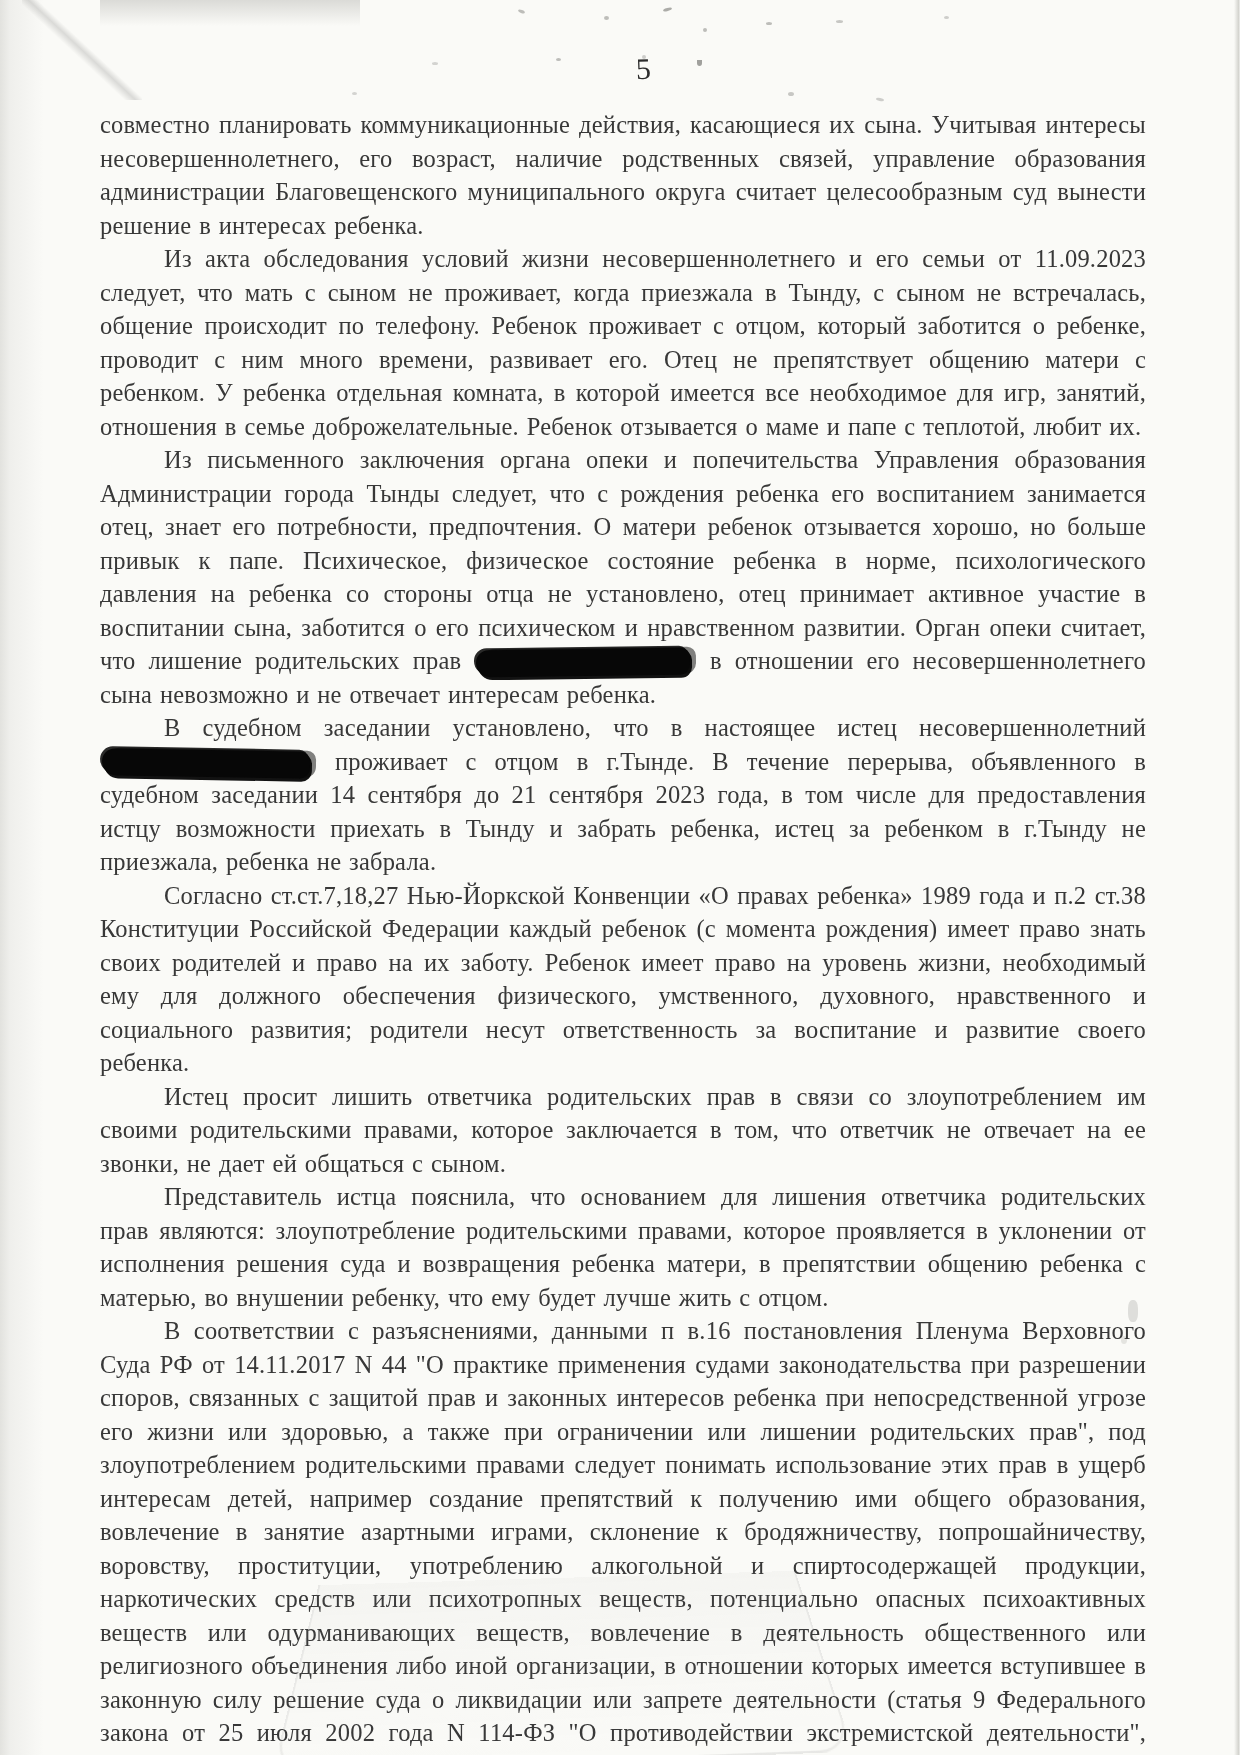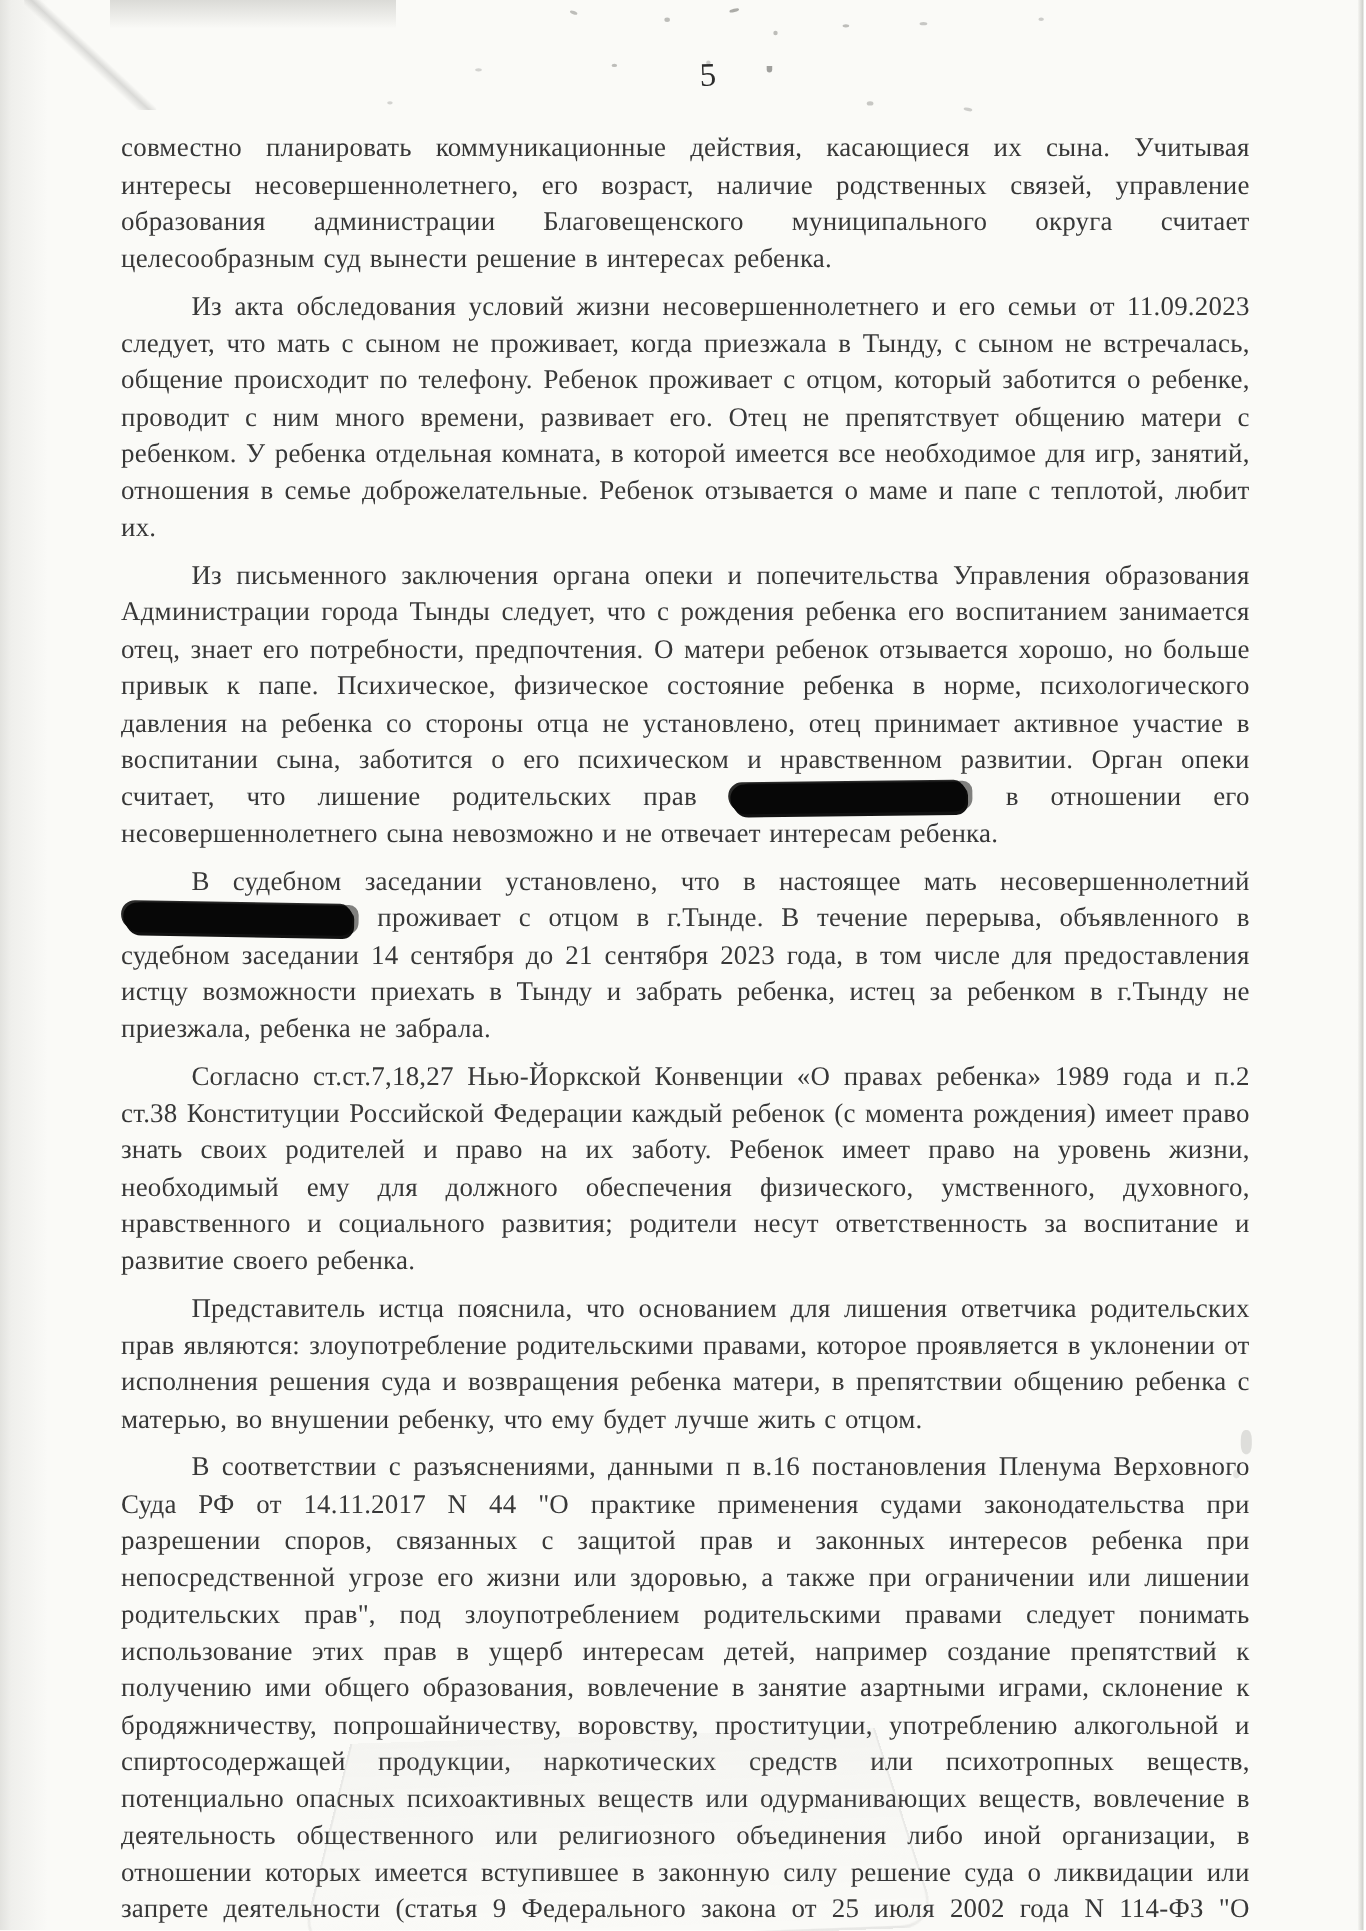"совместно планировать коммуникационные" .content p { margin: 10px -> 0 }
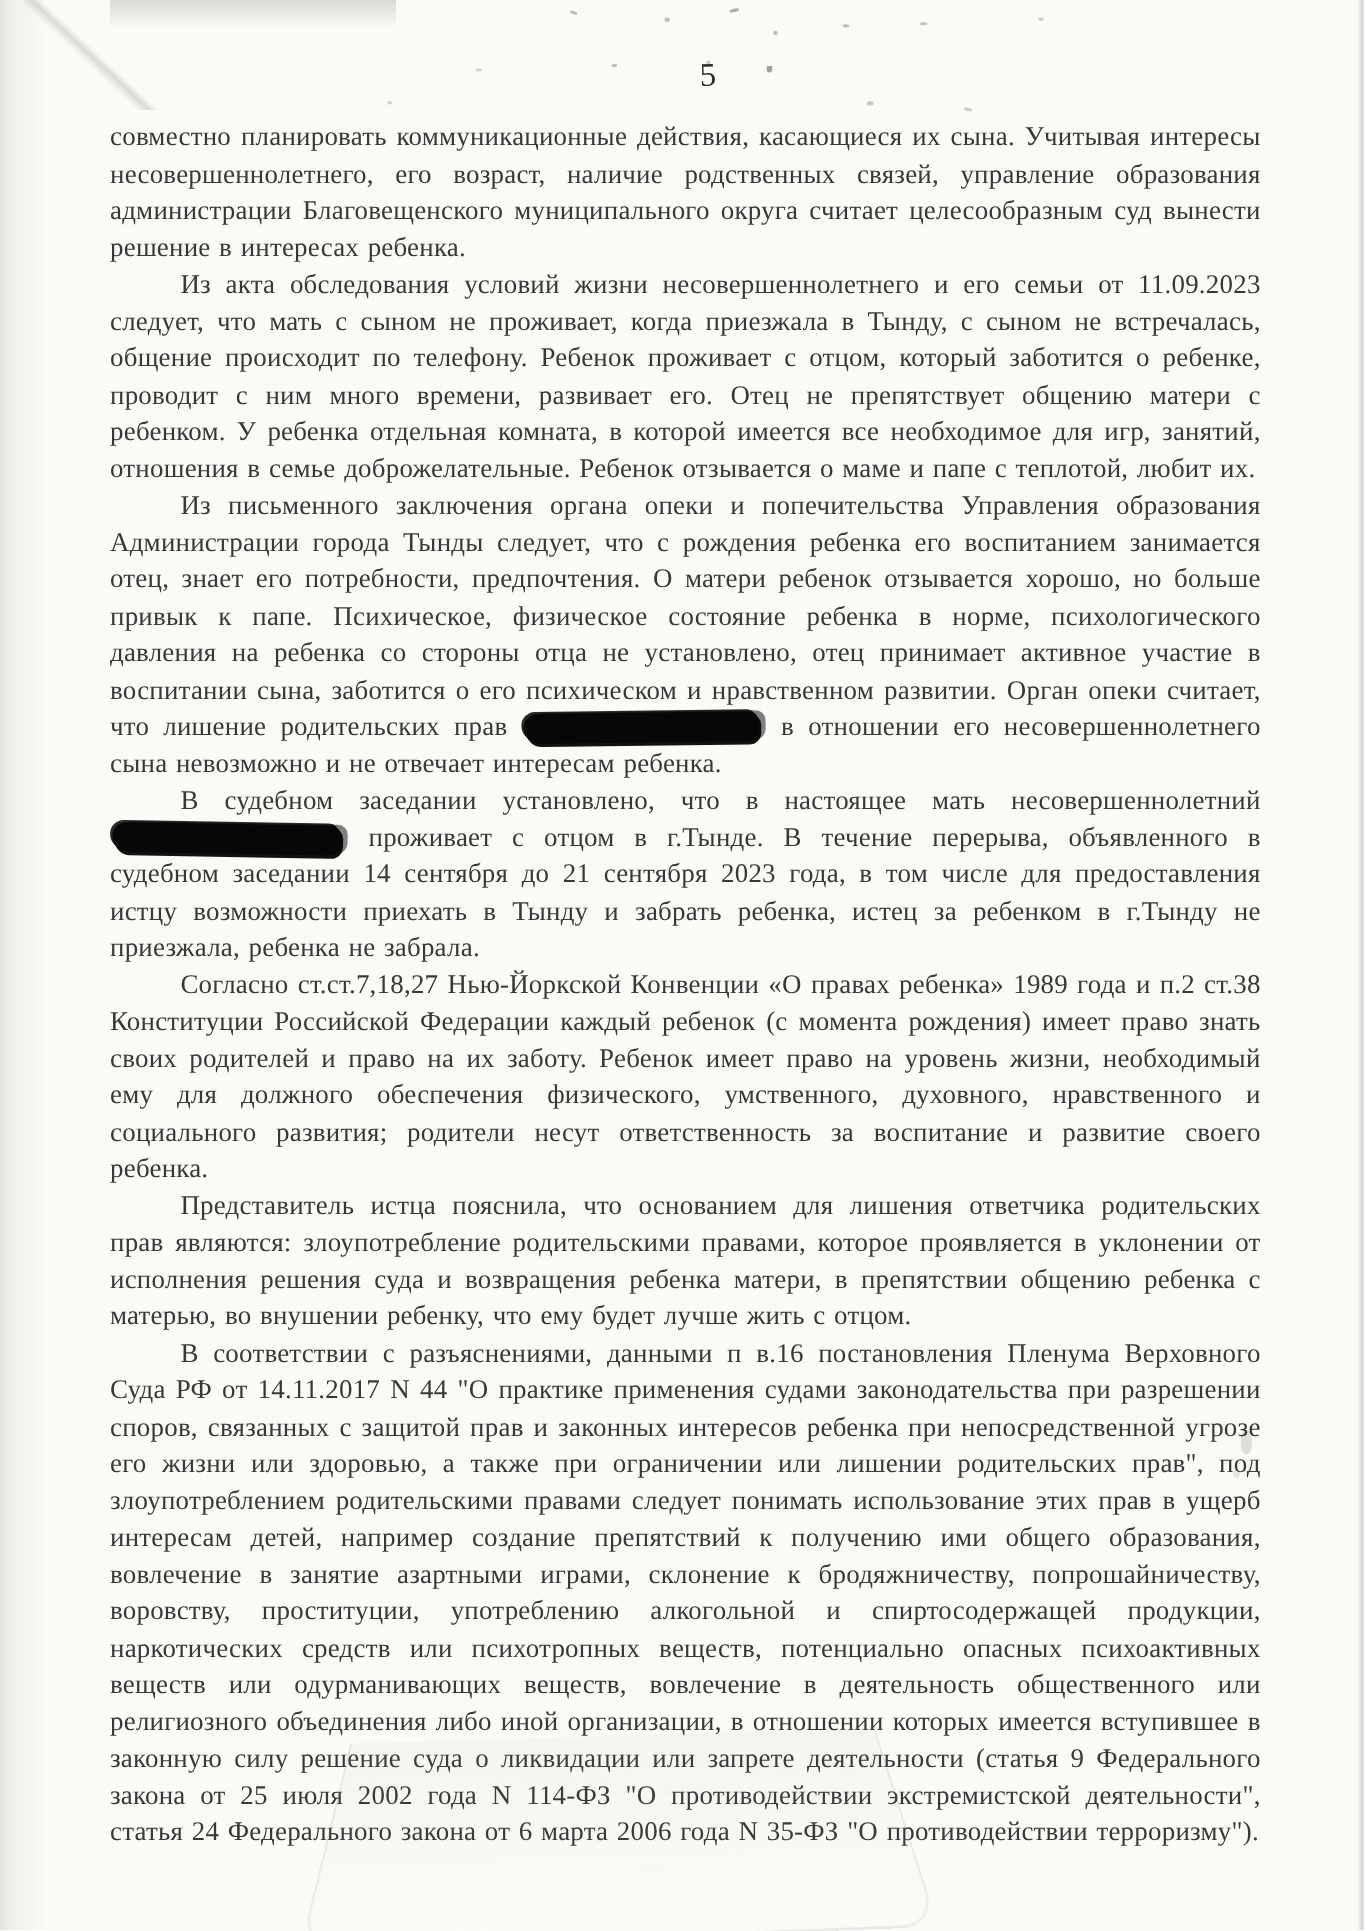"В судебном заседании установлено, что" span { text: мать -> истец }
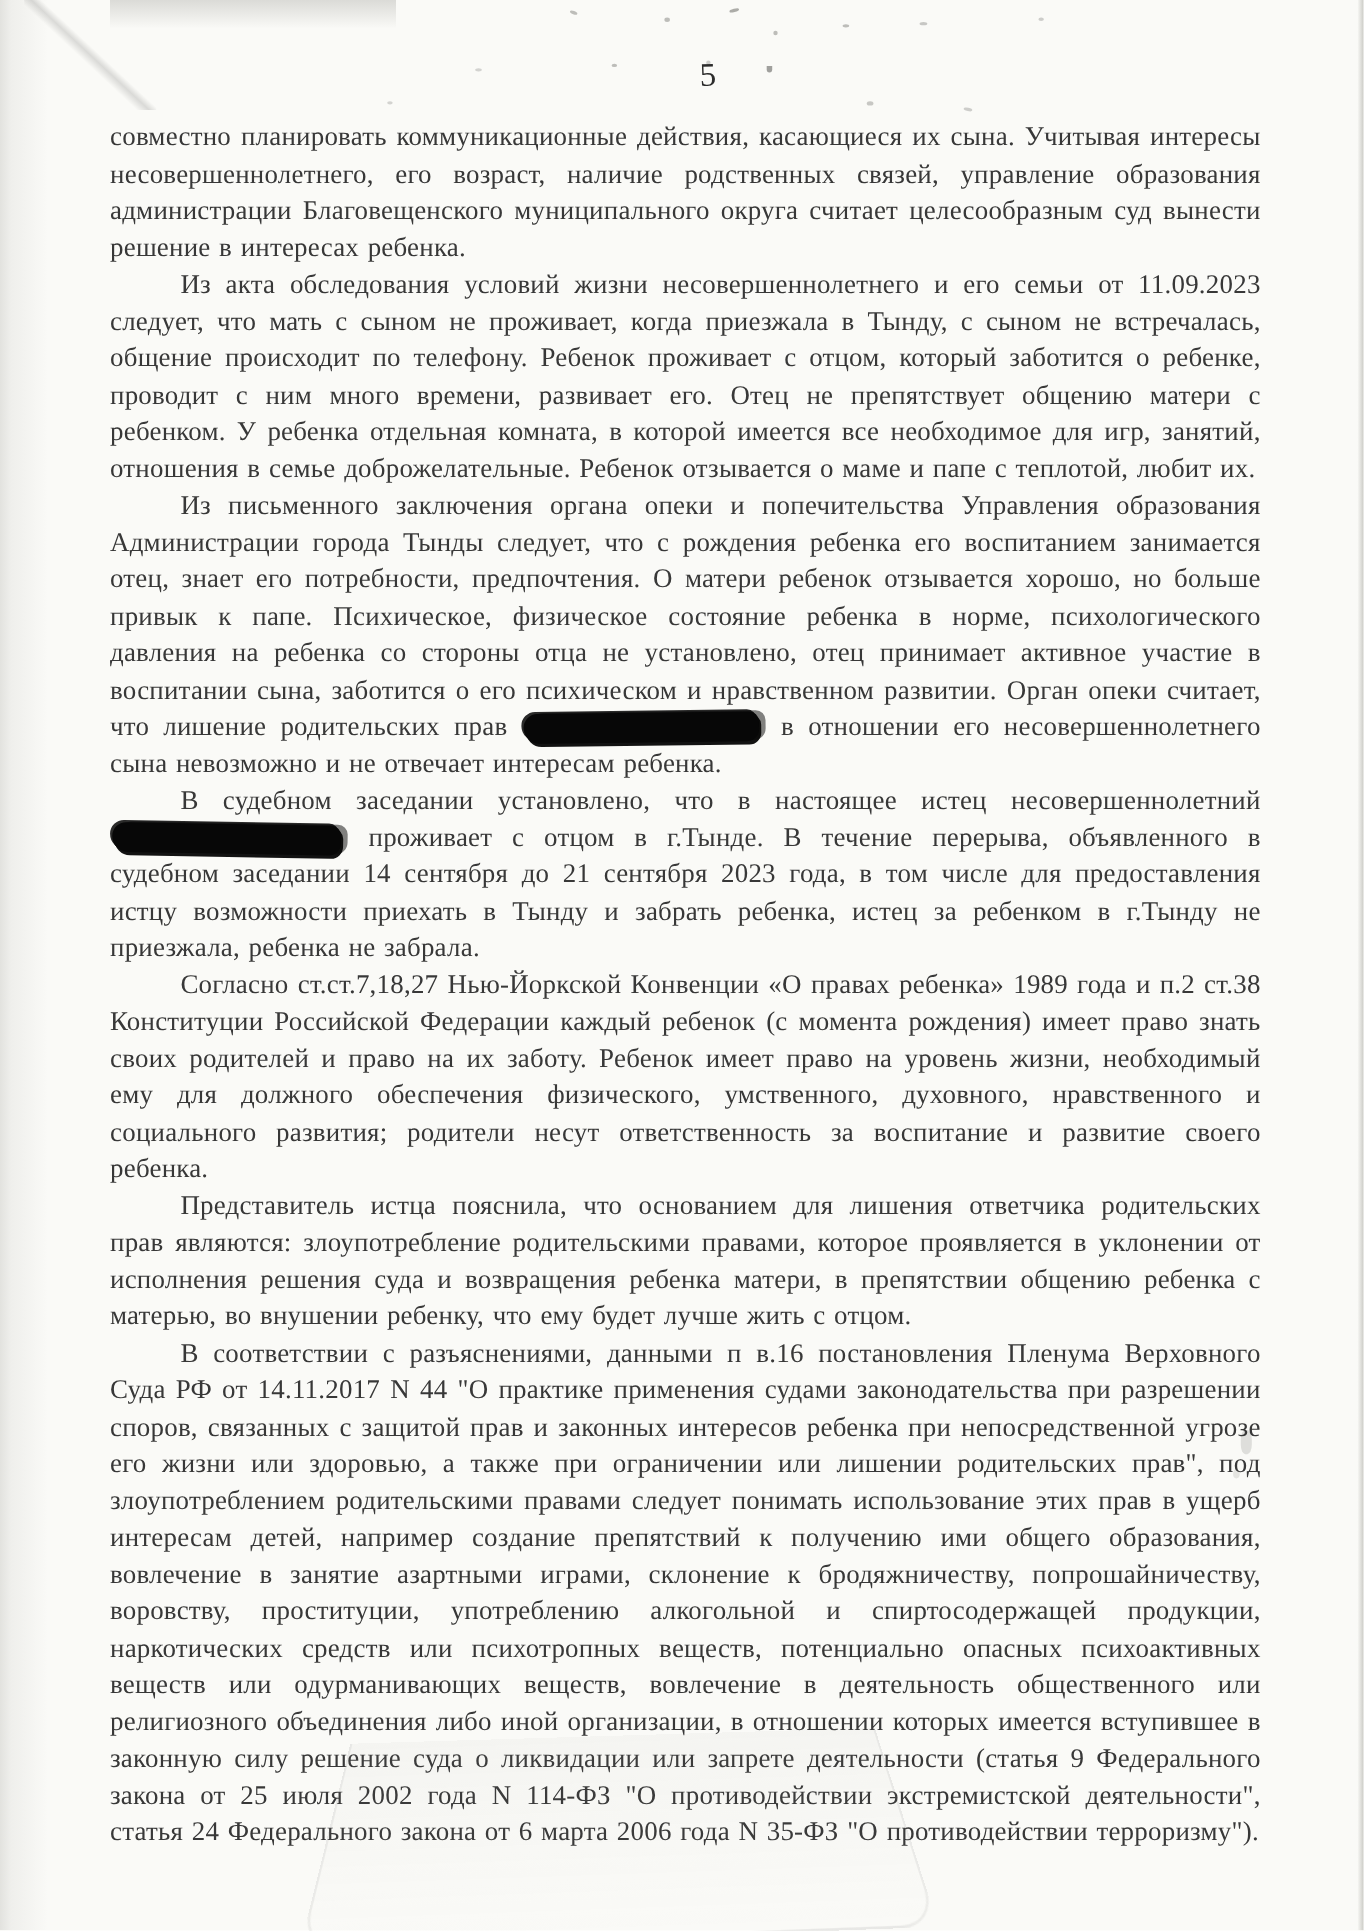"Истец просит лишить ответчика" p.indent { html: none -> <p><span>Истец просит лишить ответчика родительских прав в связи со злоупотреблением им своими родительскими правами, которое заключается в том, что ответчик не отвечает на ее звонки, не дает ей общаться с сыном.</span></p> }
